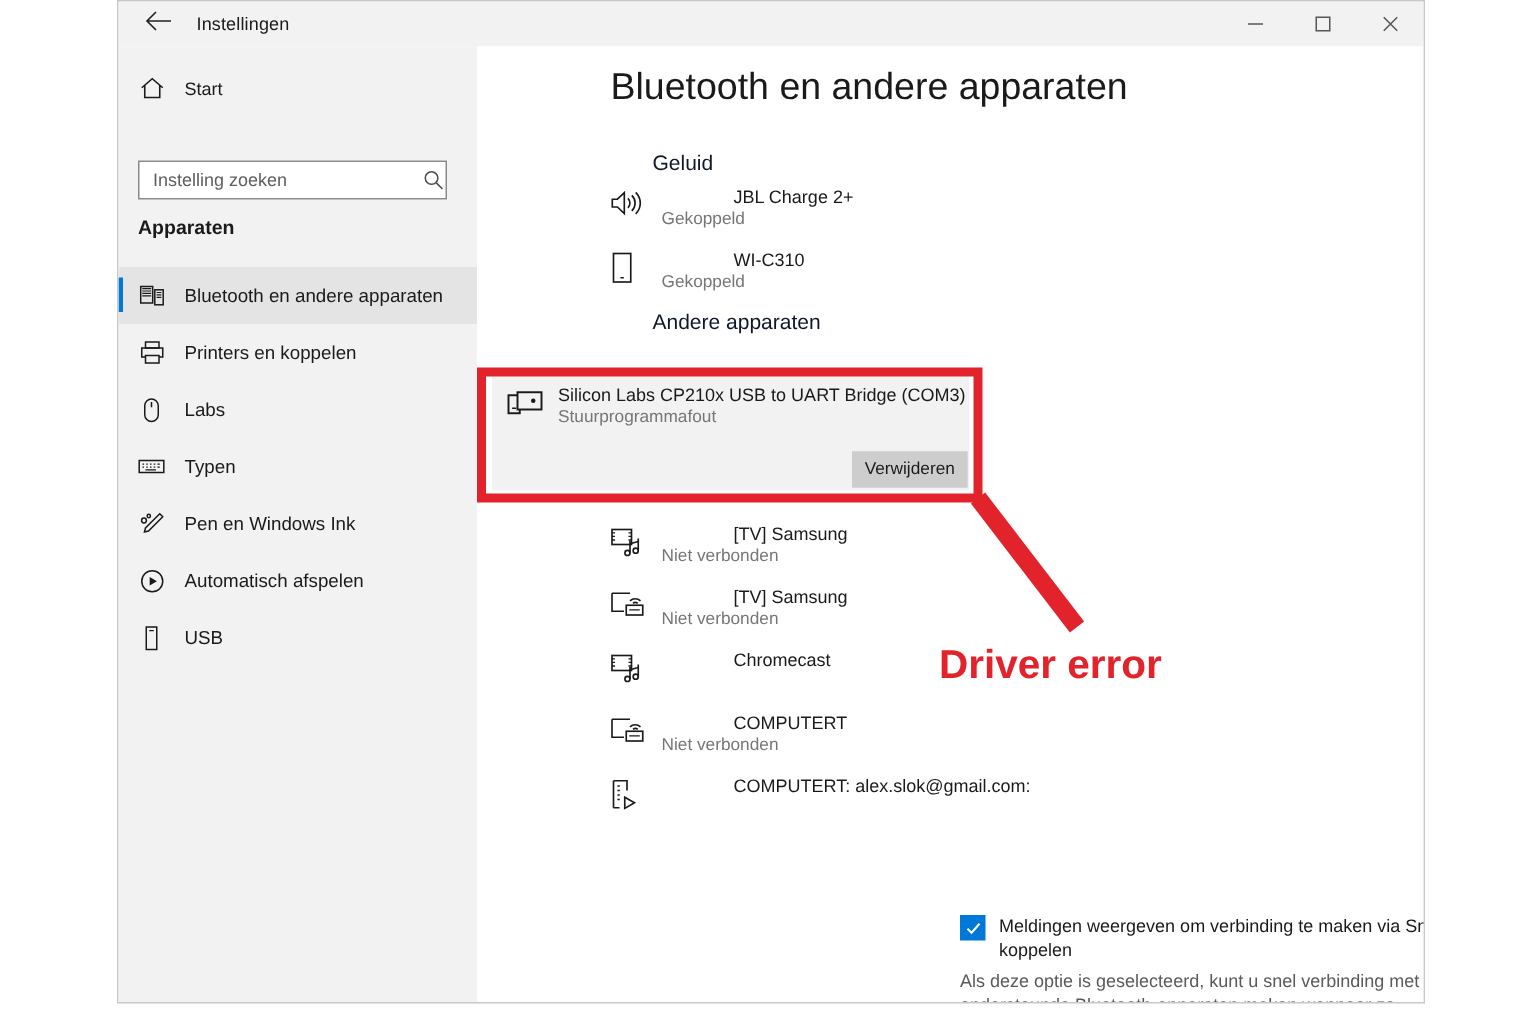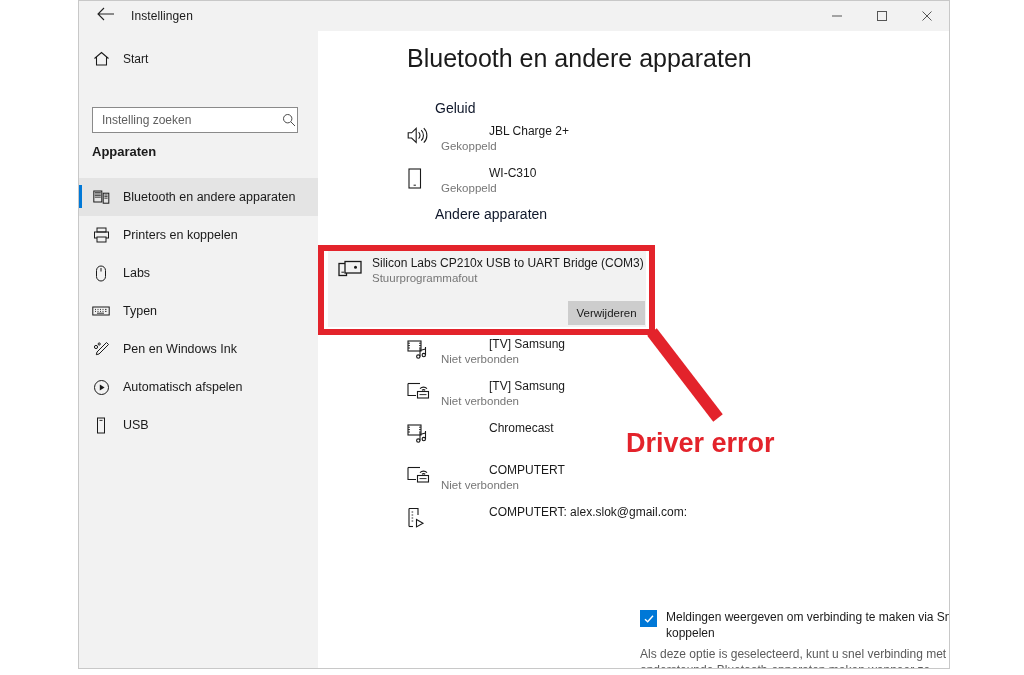"[TV] Samsung" div.dev-list { top: 305px -> 317px }
